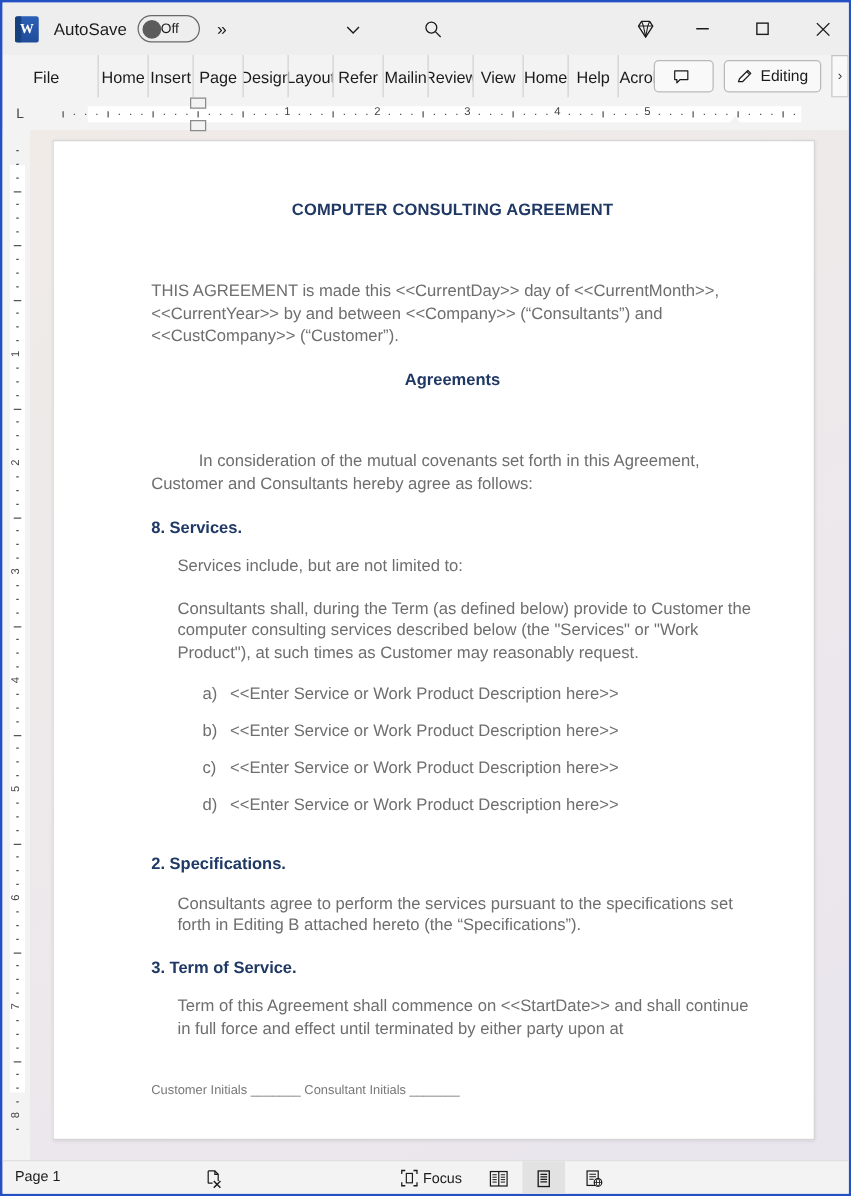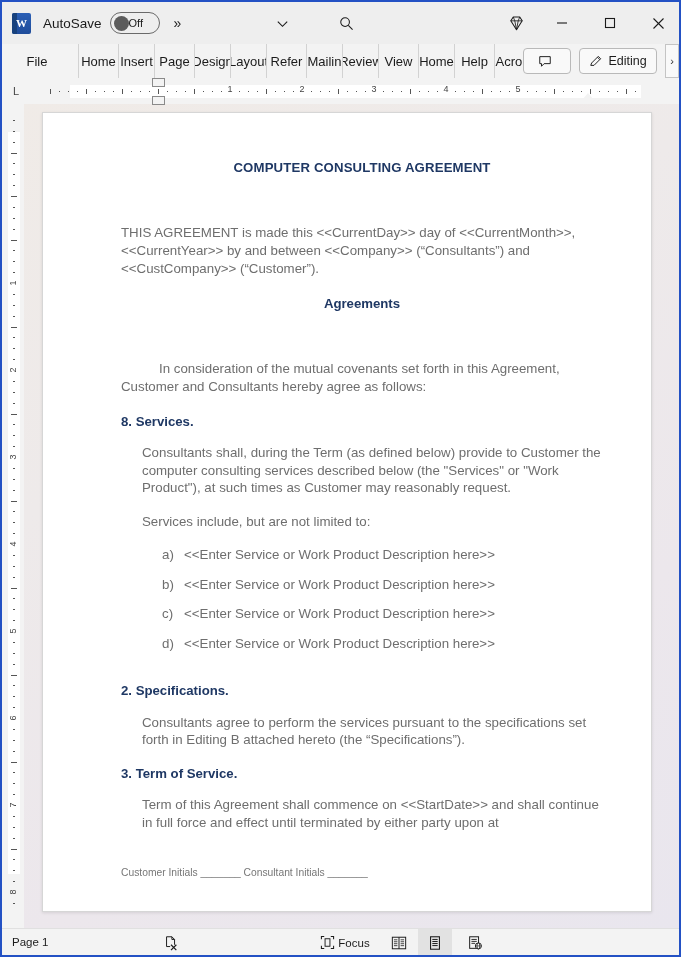"Consultants shall, during the Term" div.indented { order: before "Services include, but are not" -> after "Services include, but are not" }
